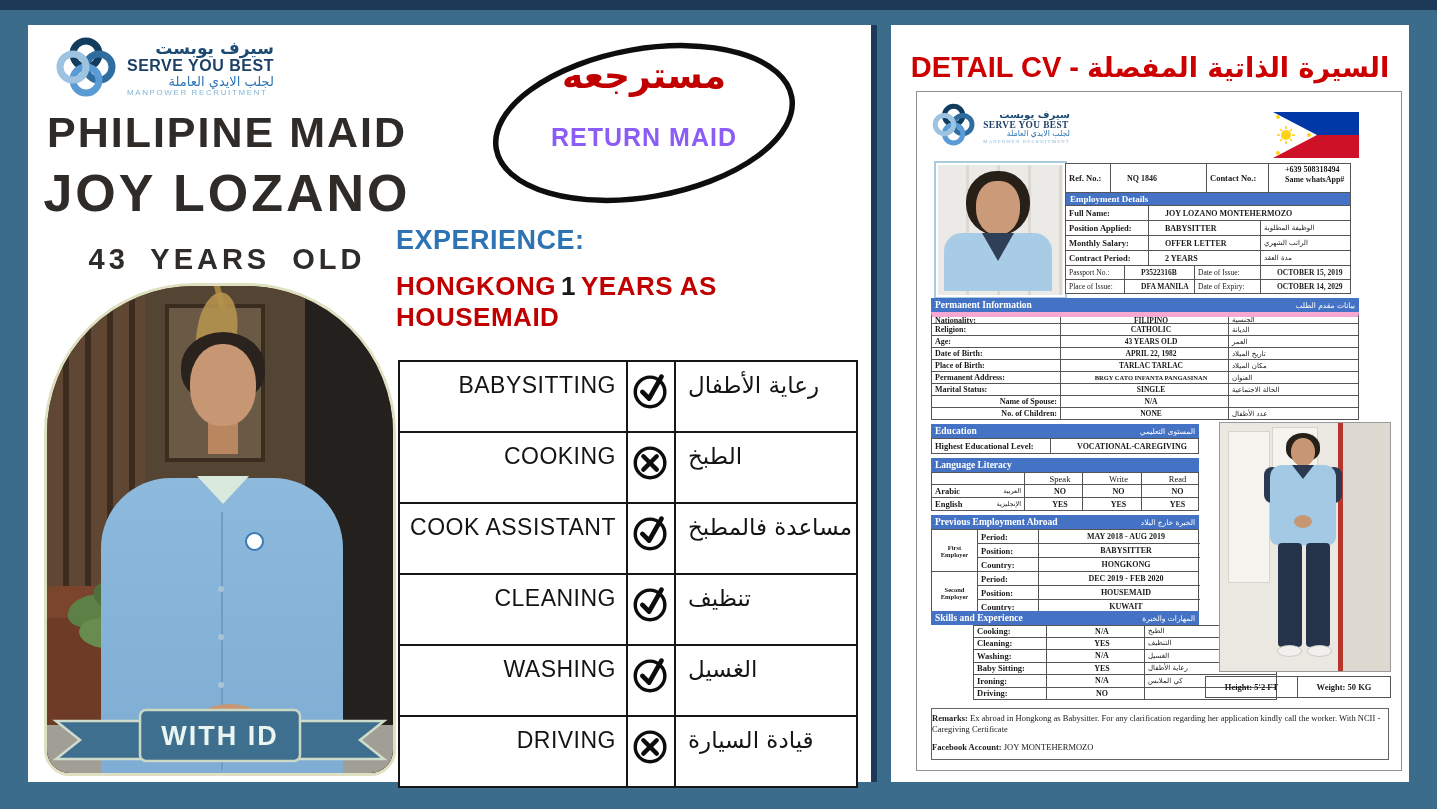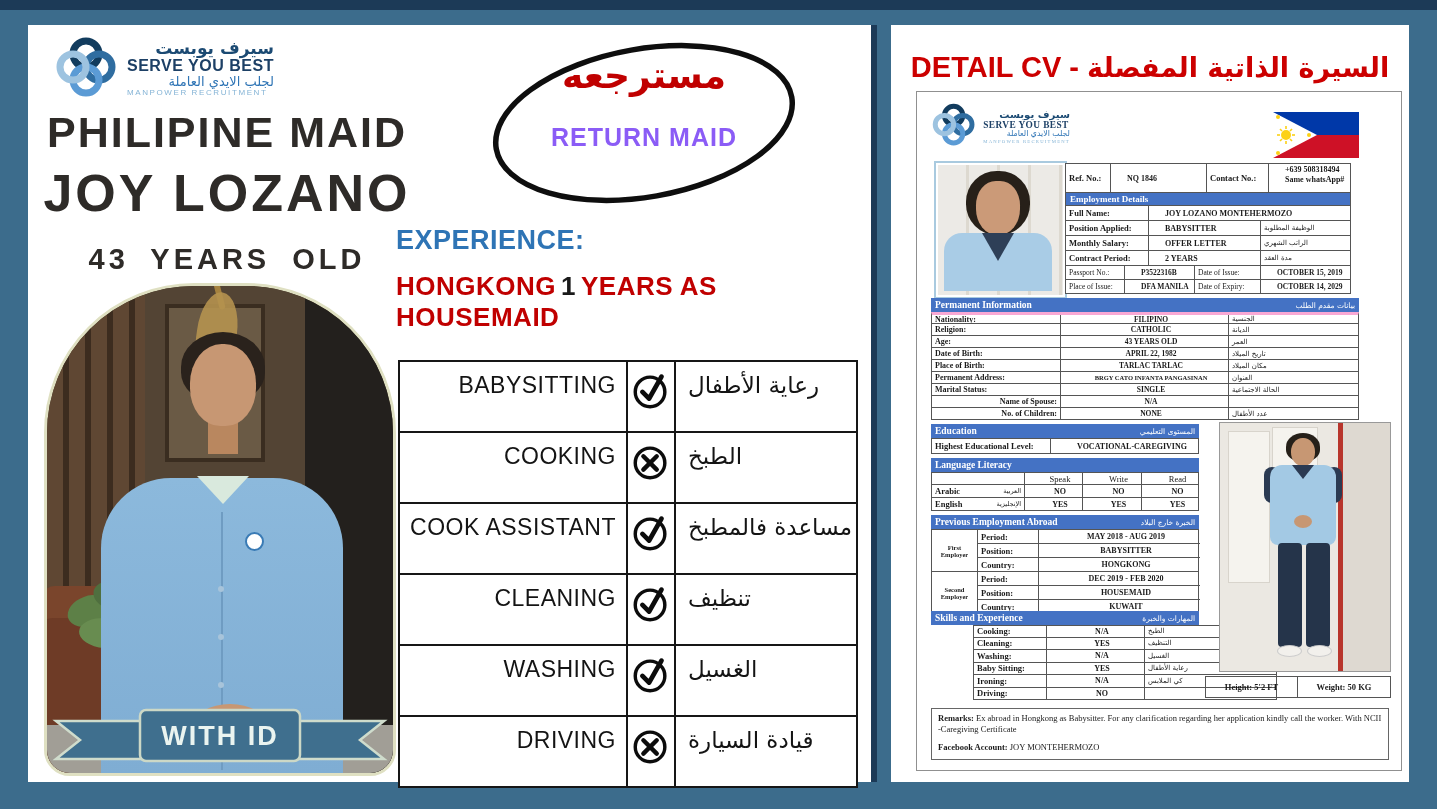"Nationality:" .cv-apptable .cvrow:first-of-type { border-top: 3px solid #f9a8d4 -> 5px solid #f9a8d4 }
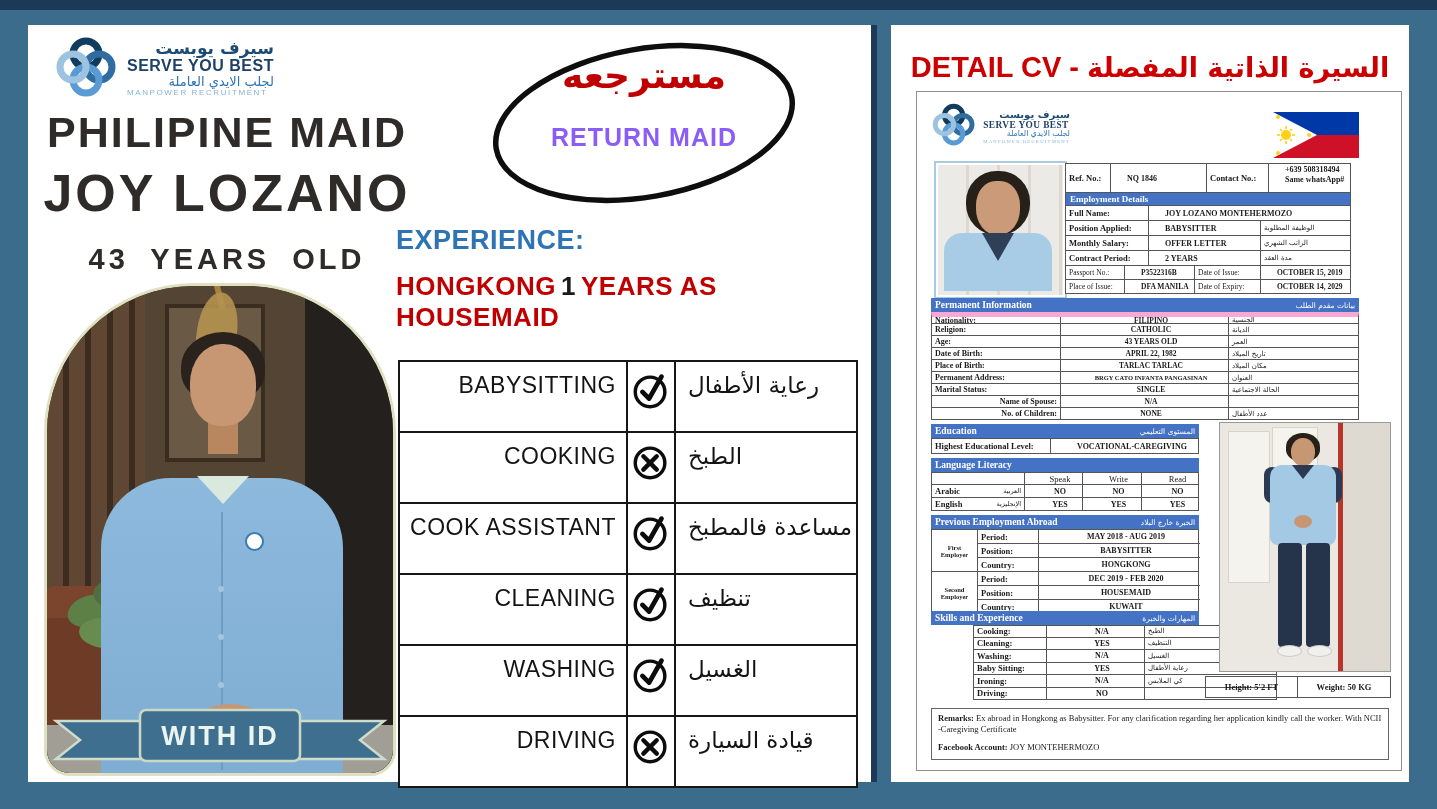"Remarks: Ex abroad in Hongkong" .cv-remarks { padding: 4px 6px -> 4px 0 }
